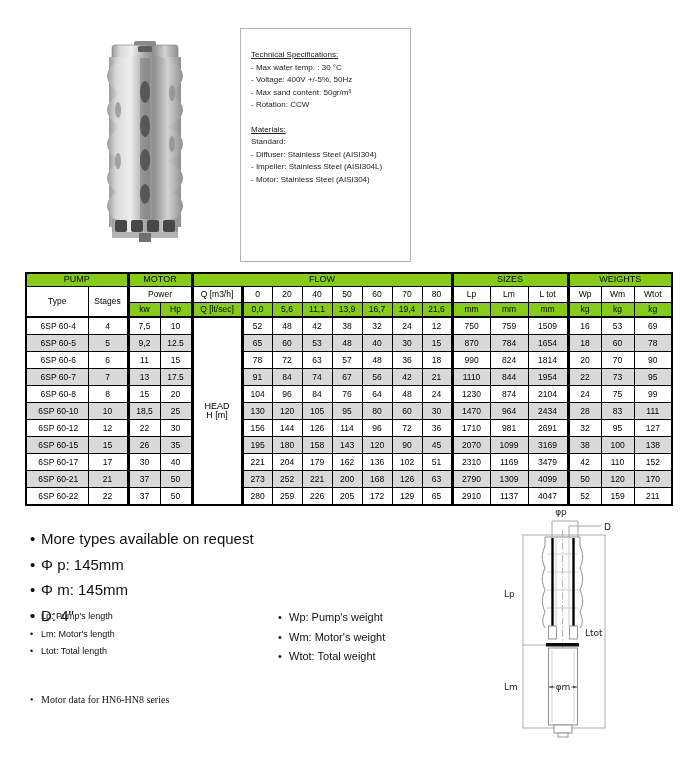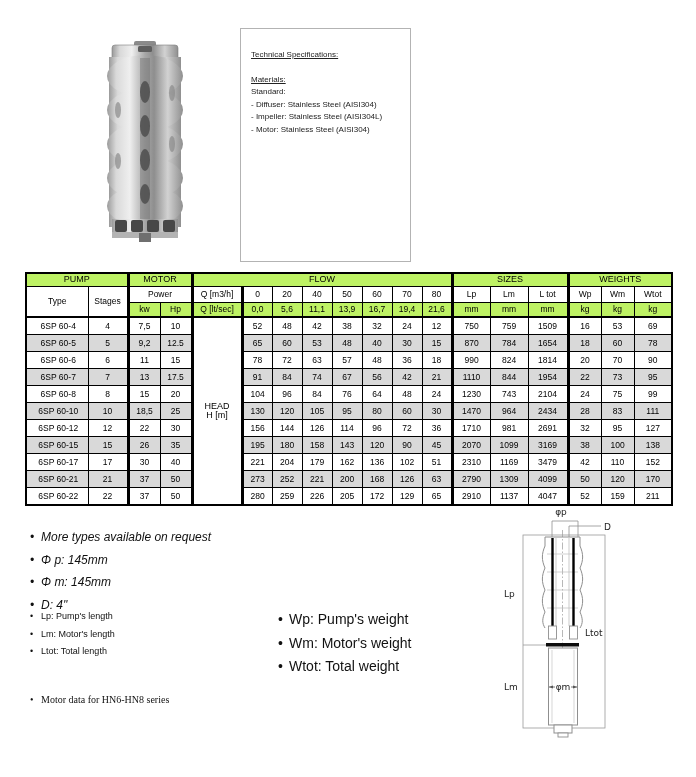"- Max water temp. :" div { html: none -> <div> <div>- Max water temp. : 30 °C</div> <div>- Voltage: 400V +/-5%, 50Hz</div> <div>- Max sand content: 50gr/m³</div> <div>- Rotation: CCW</div> </div> }
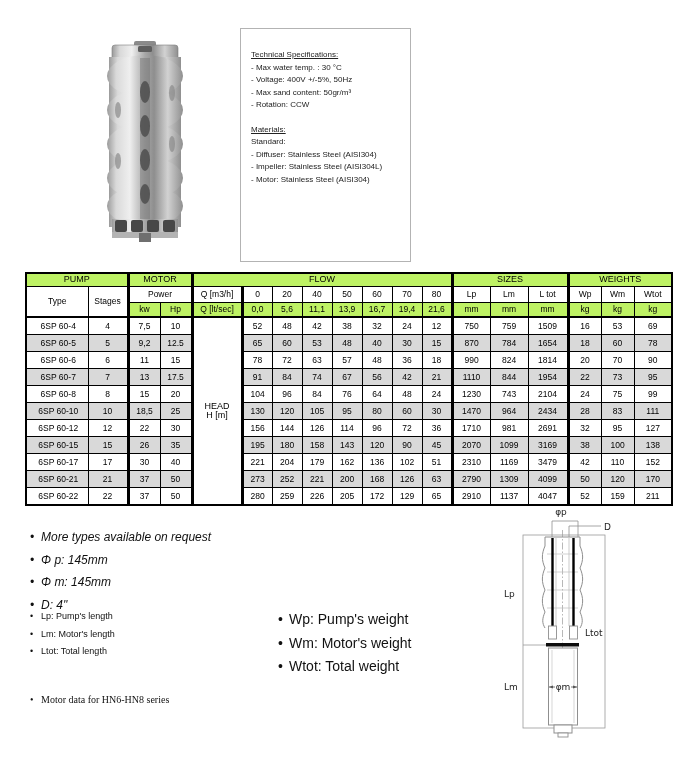"PUMP" .gray { background: #bef264 -> #84cc16 }
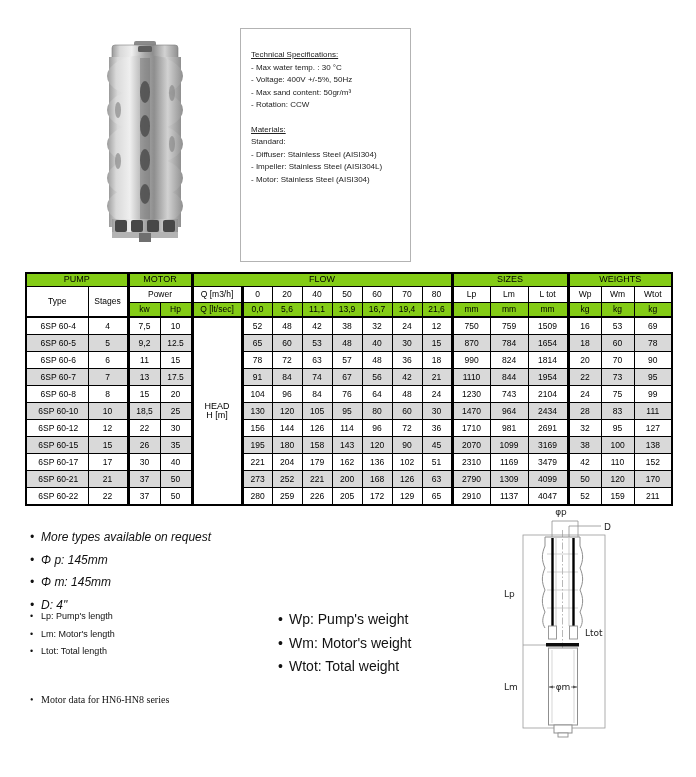"743" td { text: 743 -> 874 }
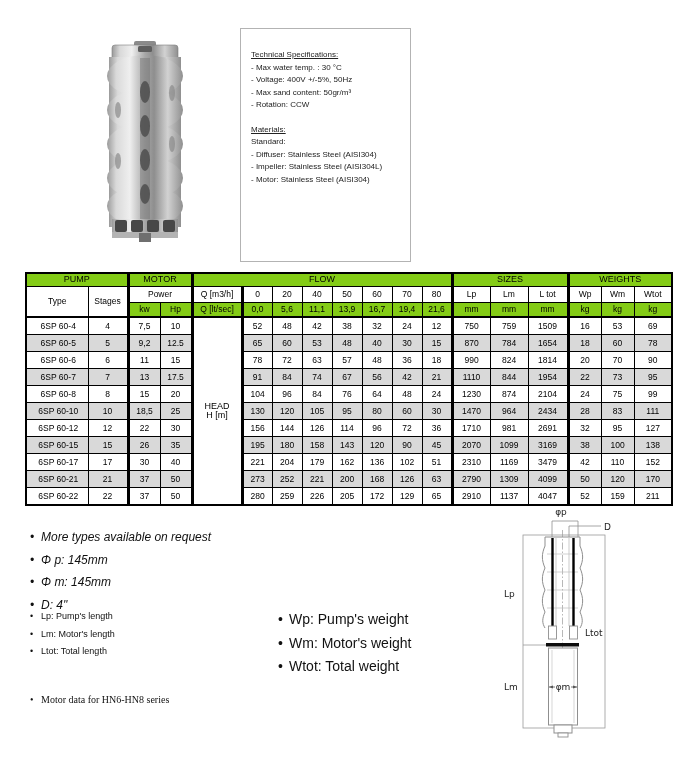"More types available on request" .notes-a { font-size: 12px -> 15px; font-style: italic -> none }
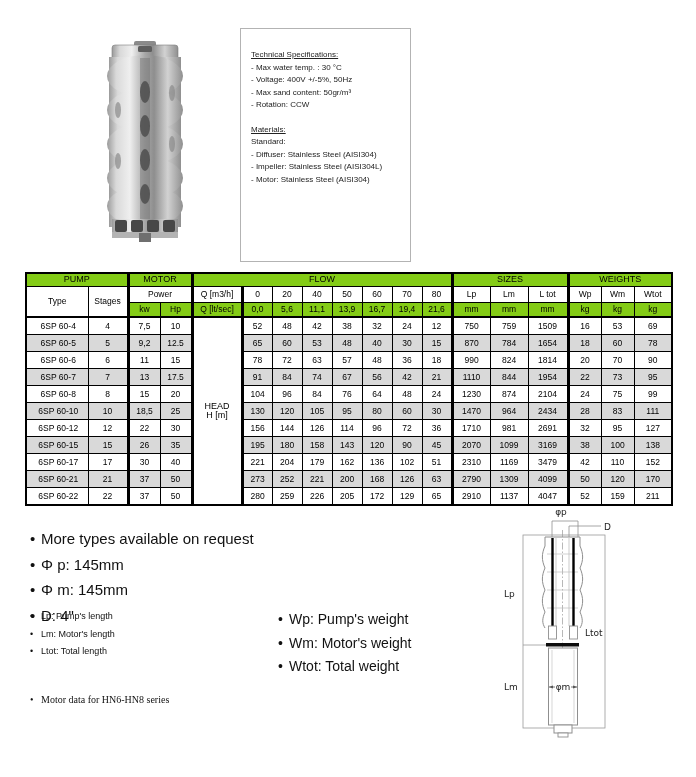"Wp: Pump's weight" .legend-right { font-size: 14px -> 11px }
